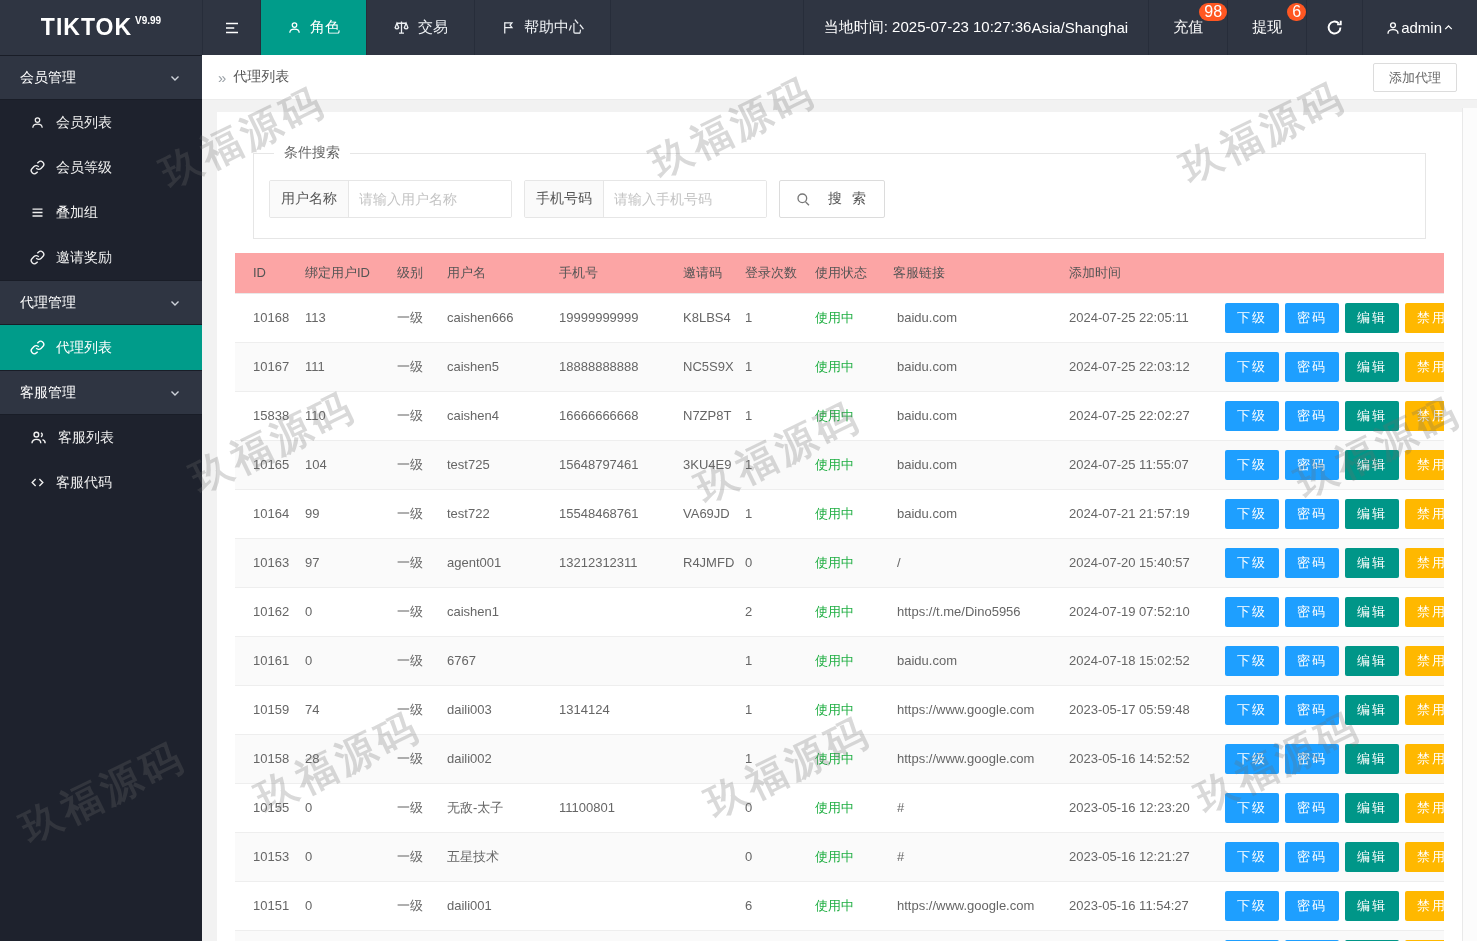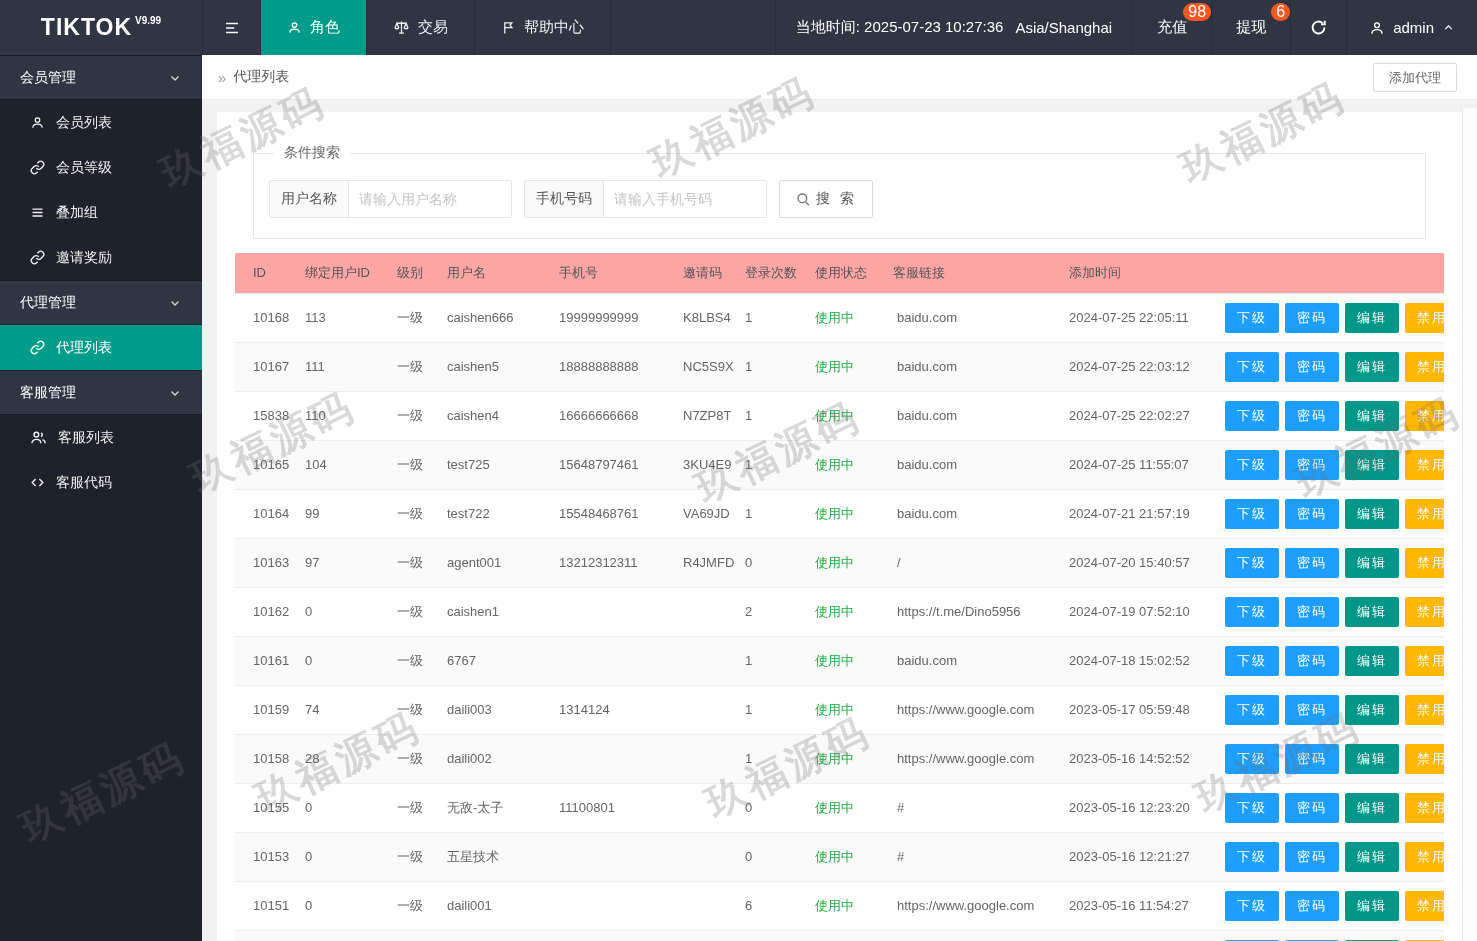"当地时间: 2025-07-23 10:27:36" .nav-time { gap: 12px -> 0 }
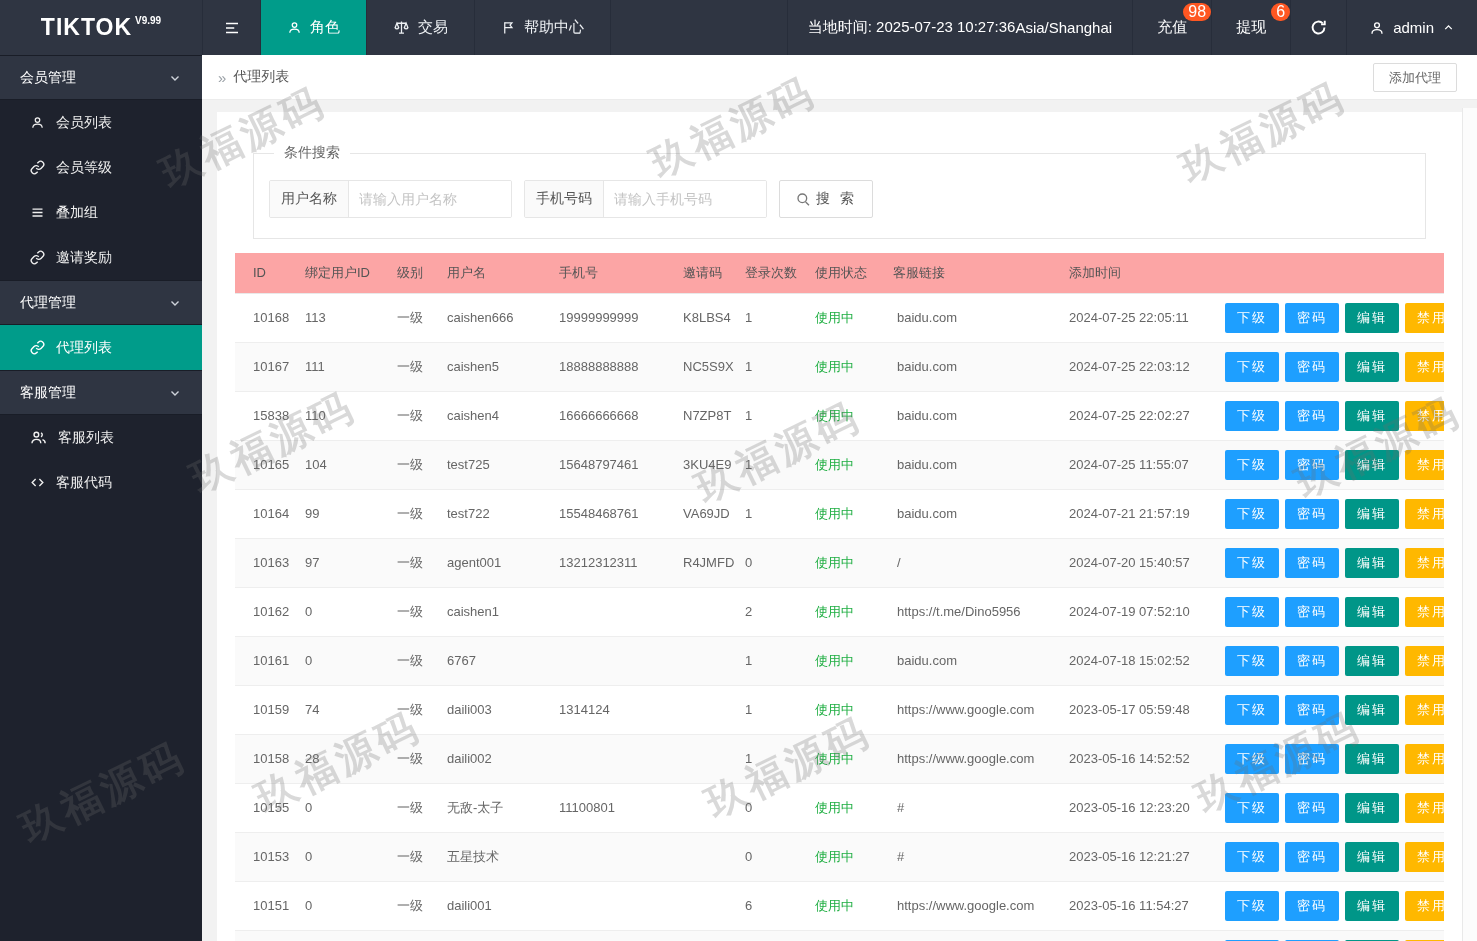"admin" .nav-user { gap: 8px -> 0 }
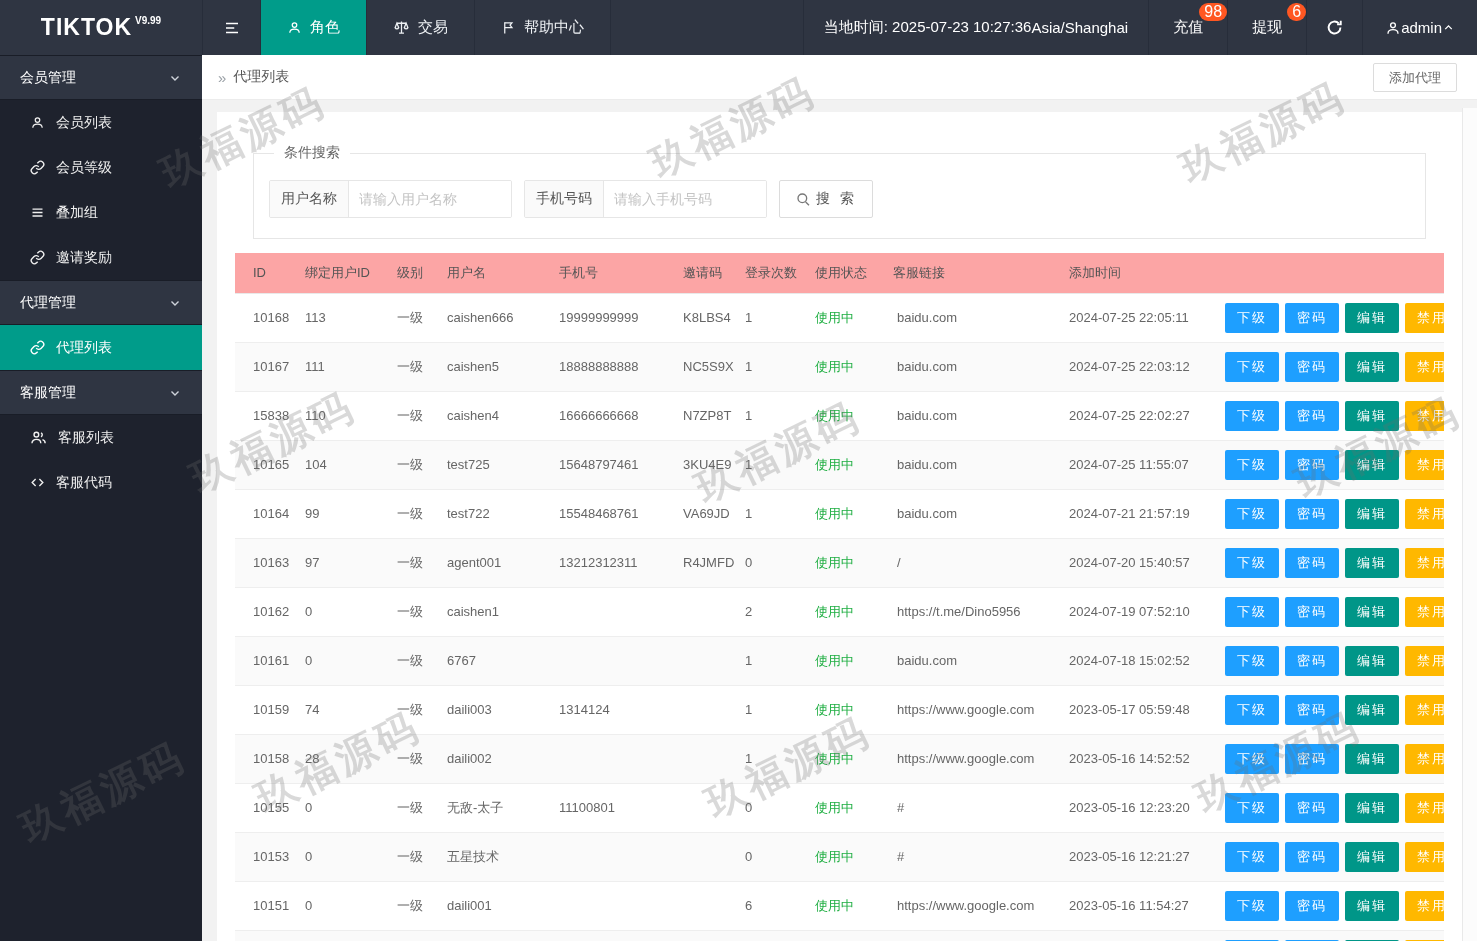"搜 索" .search-btn { gap: 5px -> 17px }
